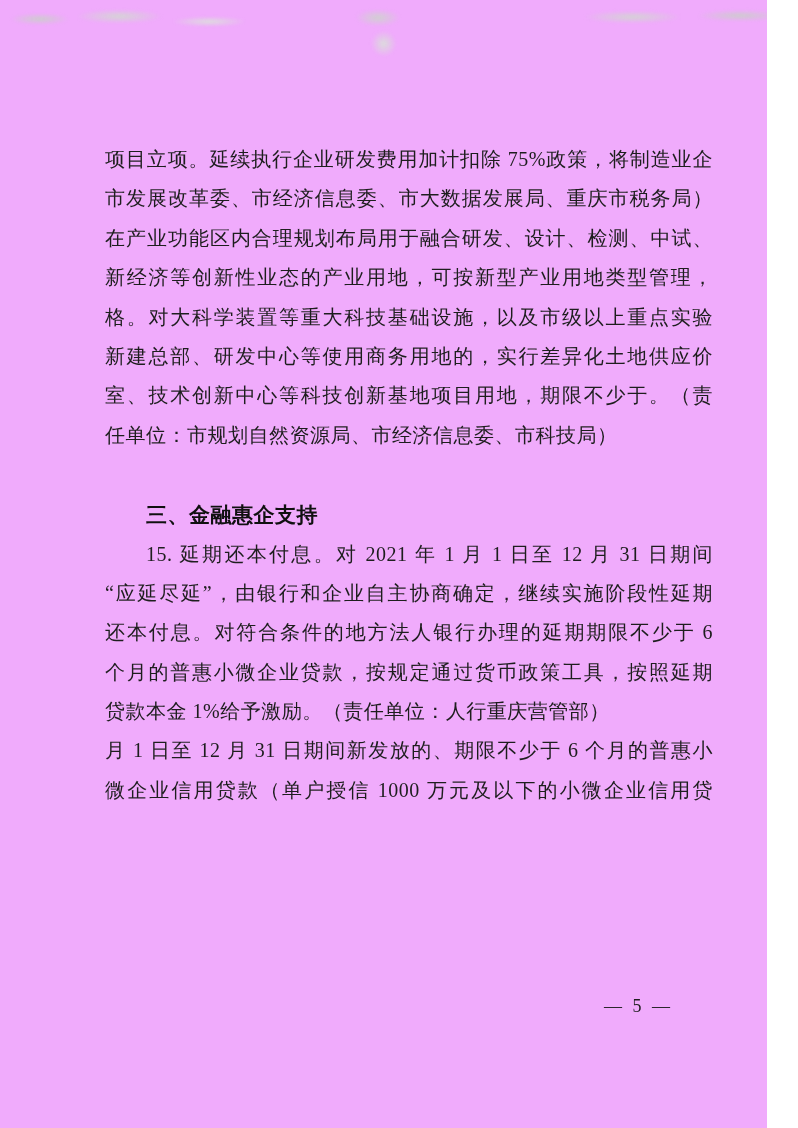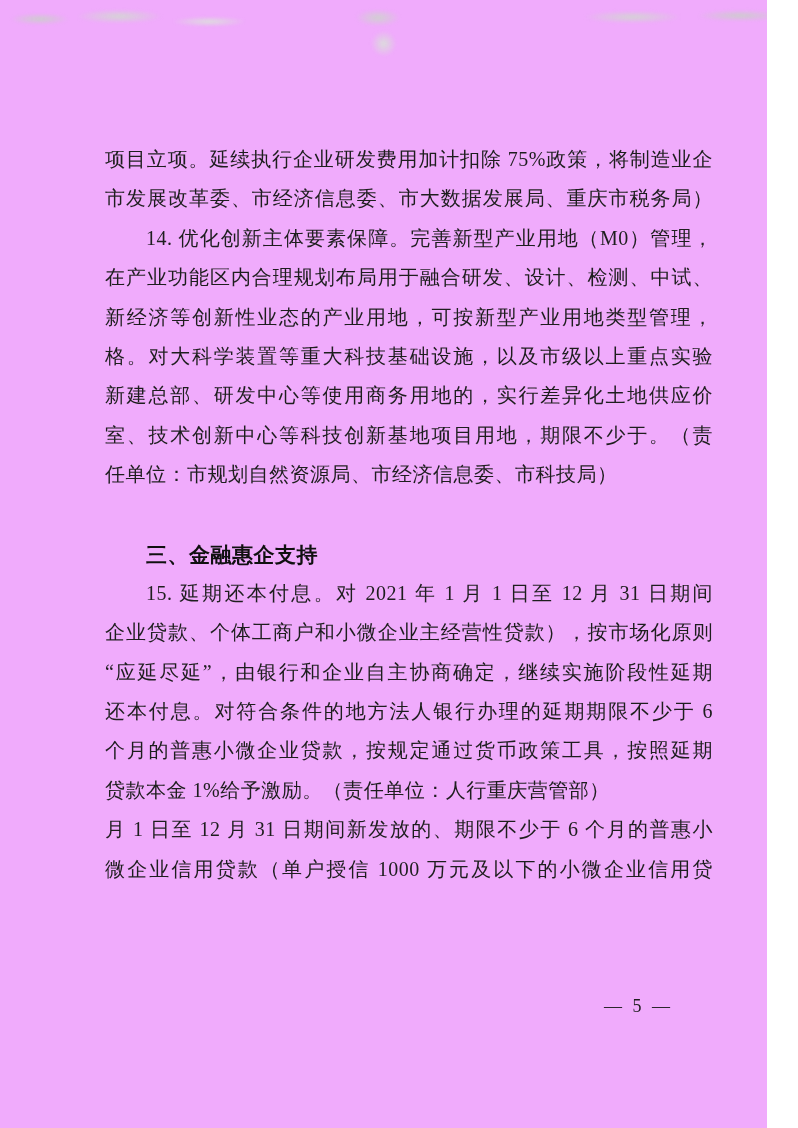"14. 优化创新主体要素保障。完善新型产业用地（M0）管理，" div.line { html: <div>14. 优化创新主体要素保障。完善新型产业用地（M0）管理，</div> -> none }
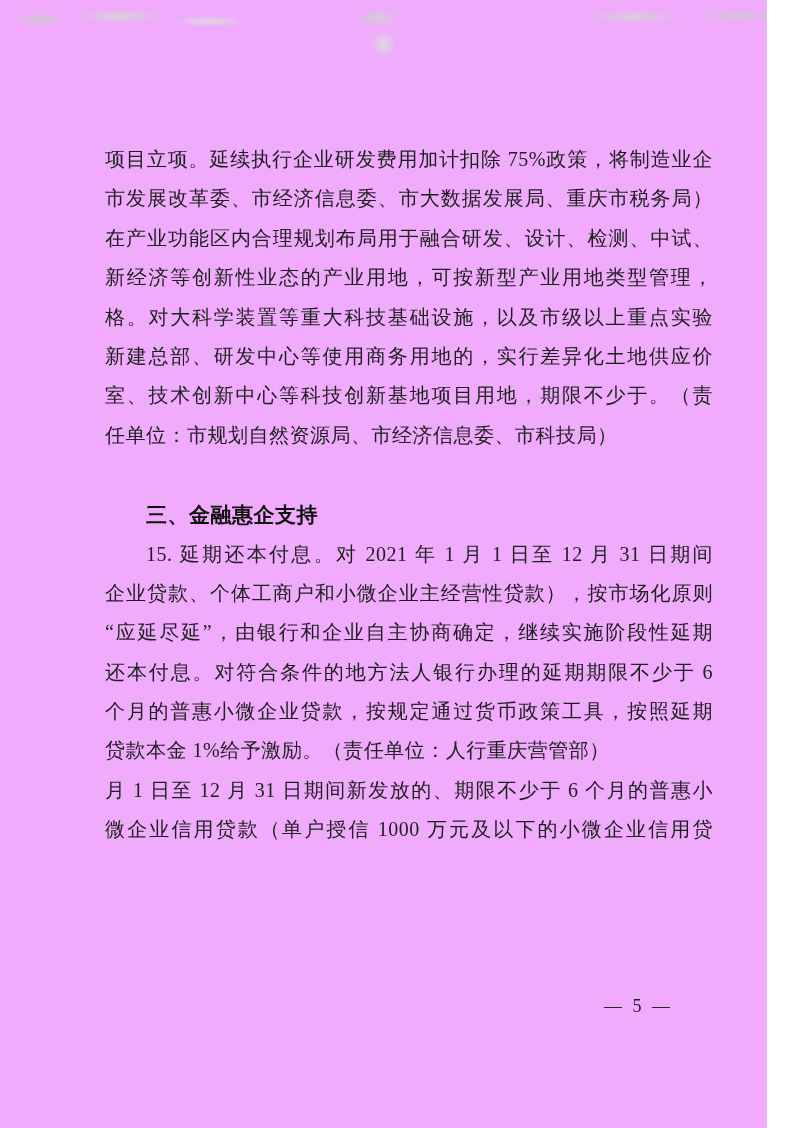"企业贷款、个体工商户和小微企业主经营性贷款），按市场化原则" div.line { html: <div>企业贷款、个体工商户和小微企业主经营性贷款），按市场化原则</div> -> none }
